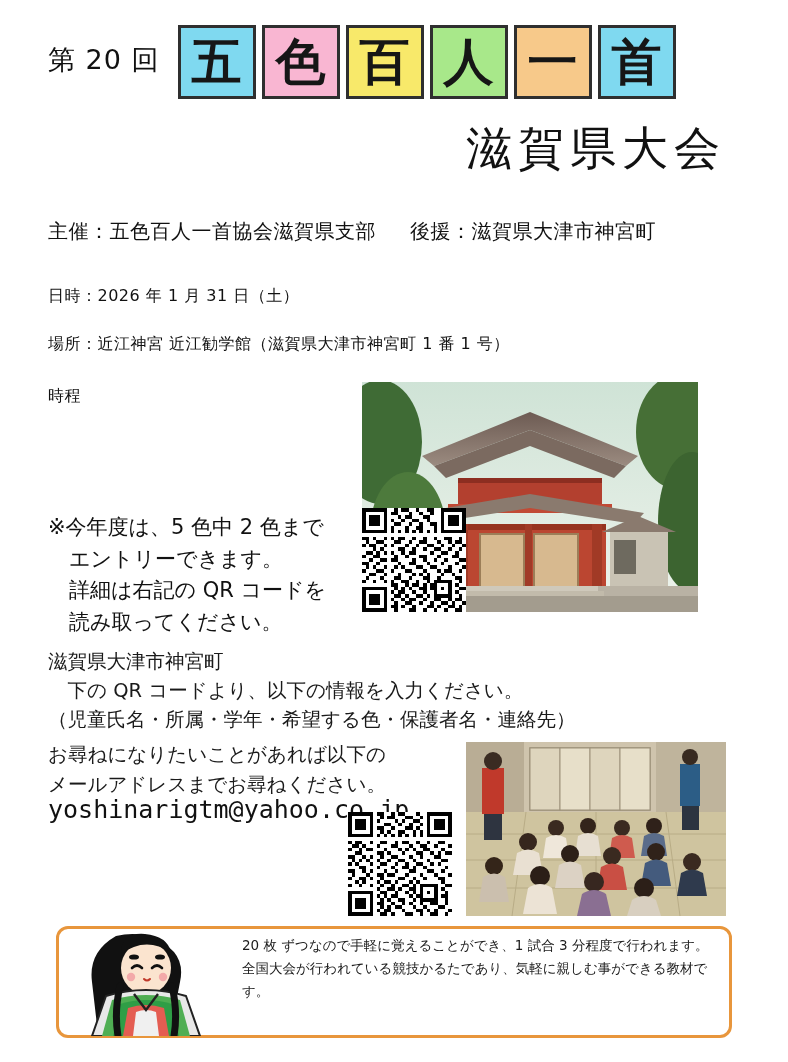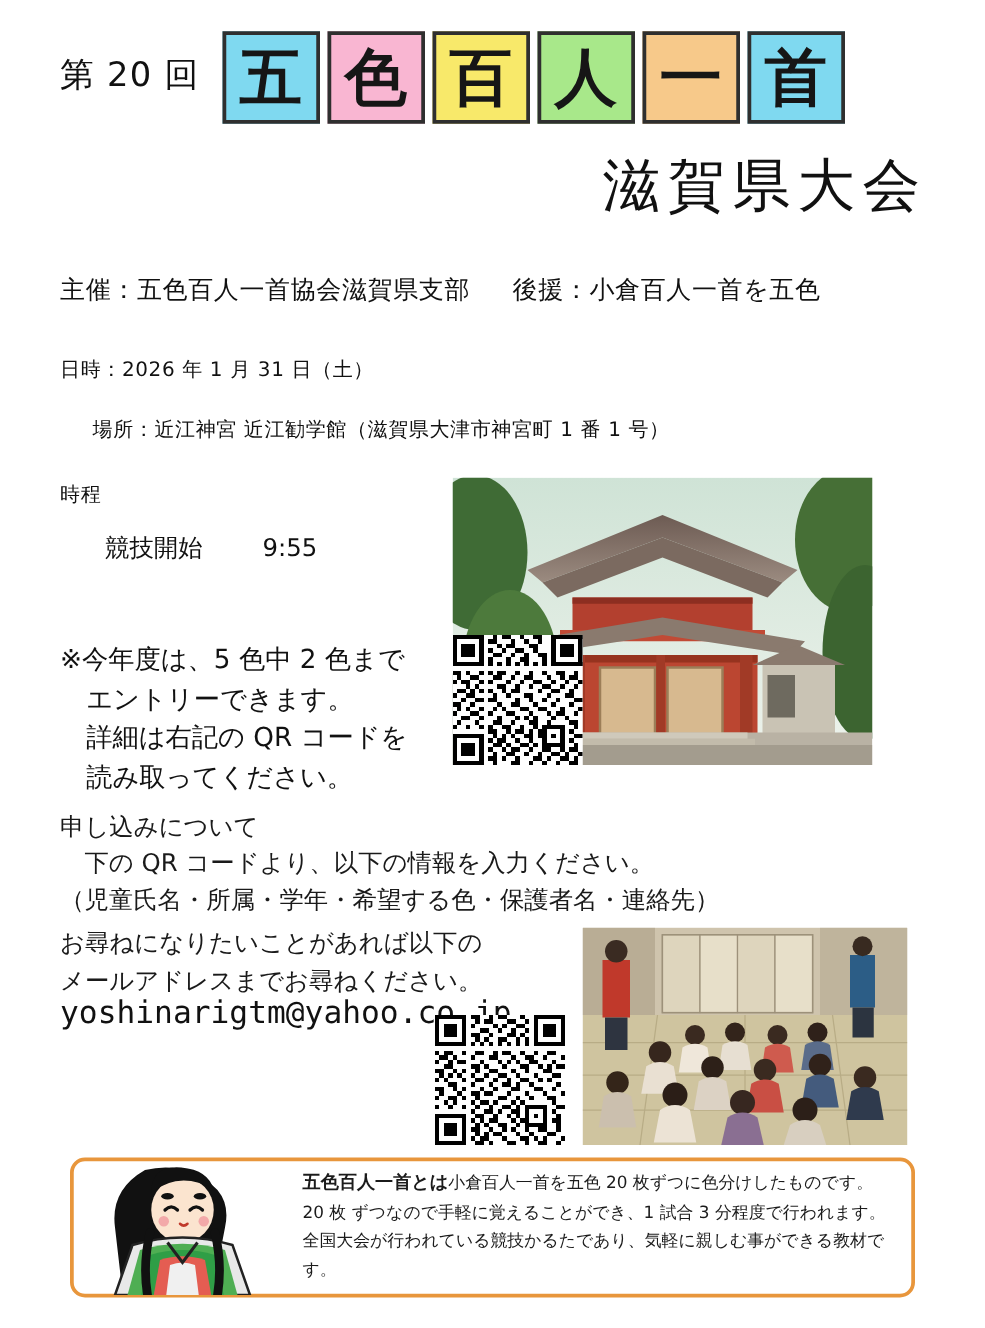"滋賀県大会" .subtitle { right: 46px -> 62px }
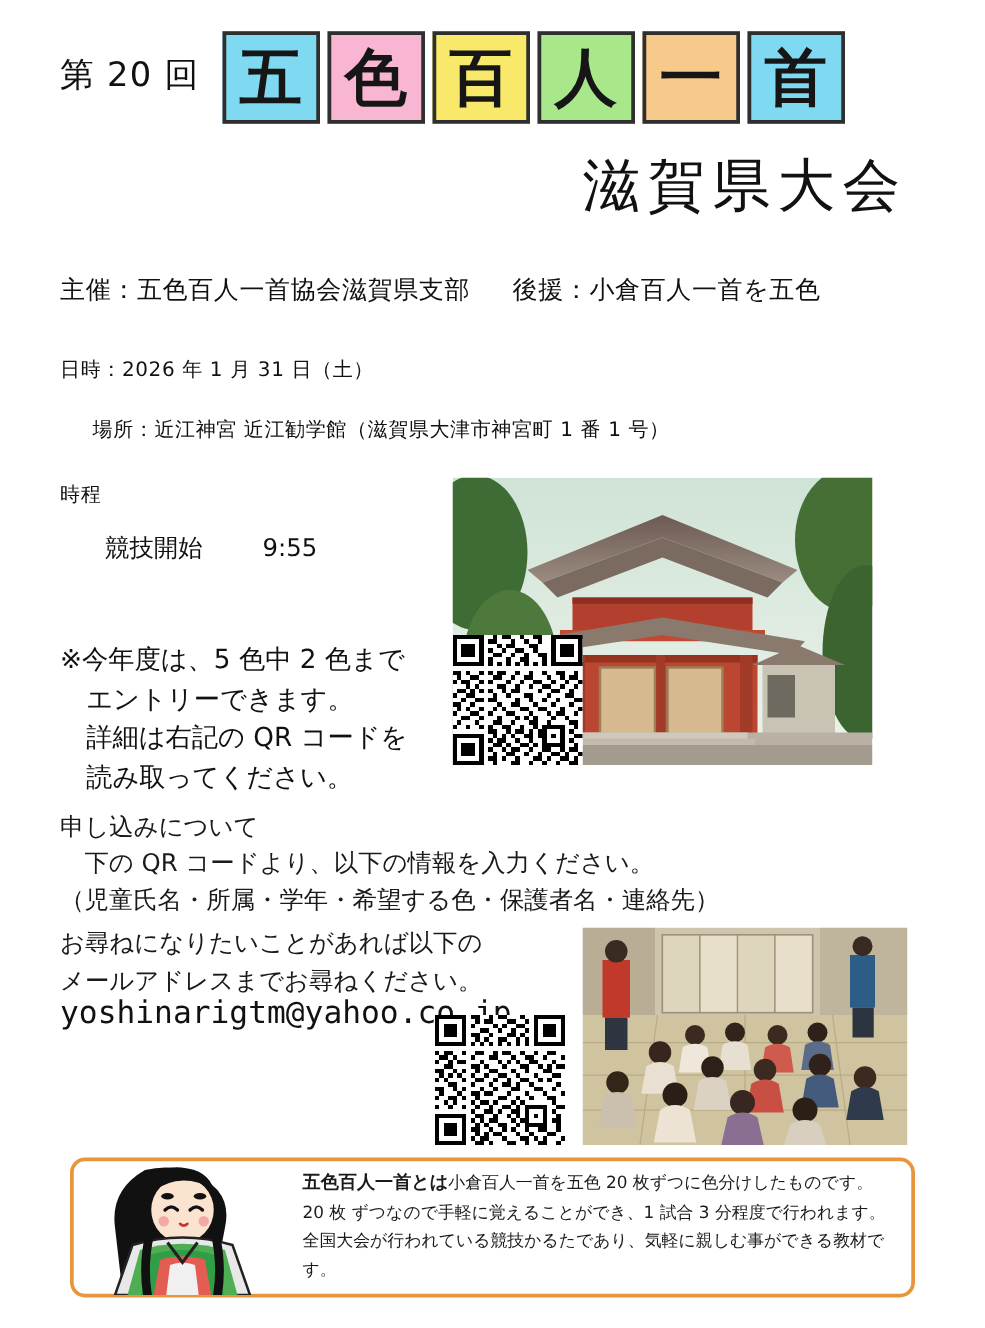"後援：小倉百人一首を五色" span { text: 小倉百人一首を五色 -> 滋賀県大津市神宮町 }
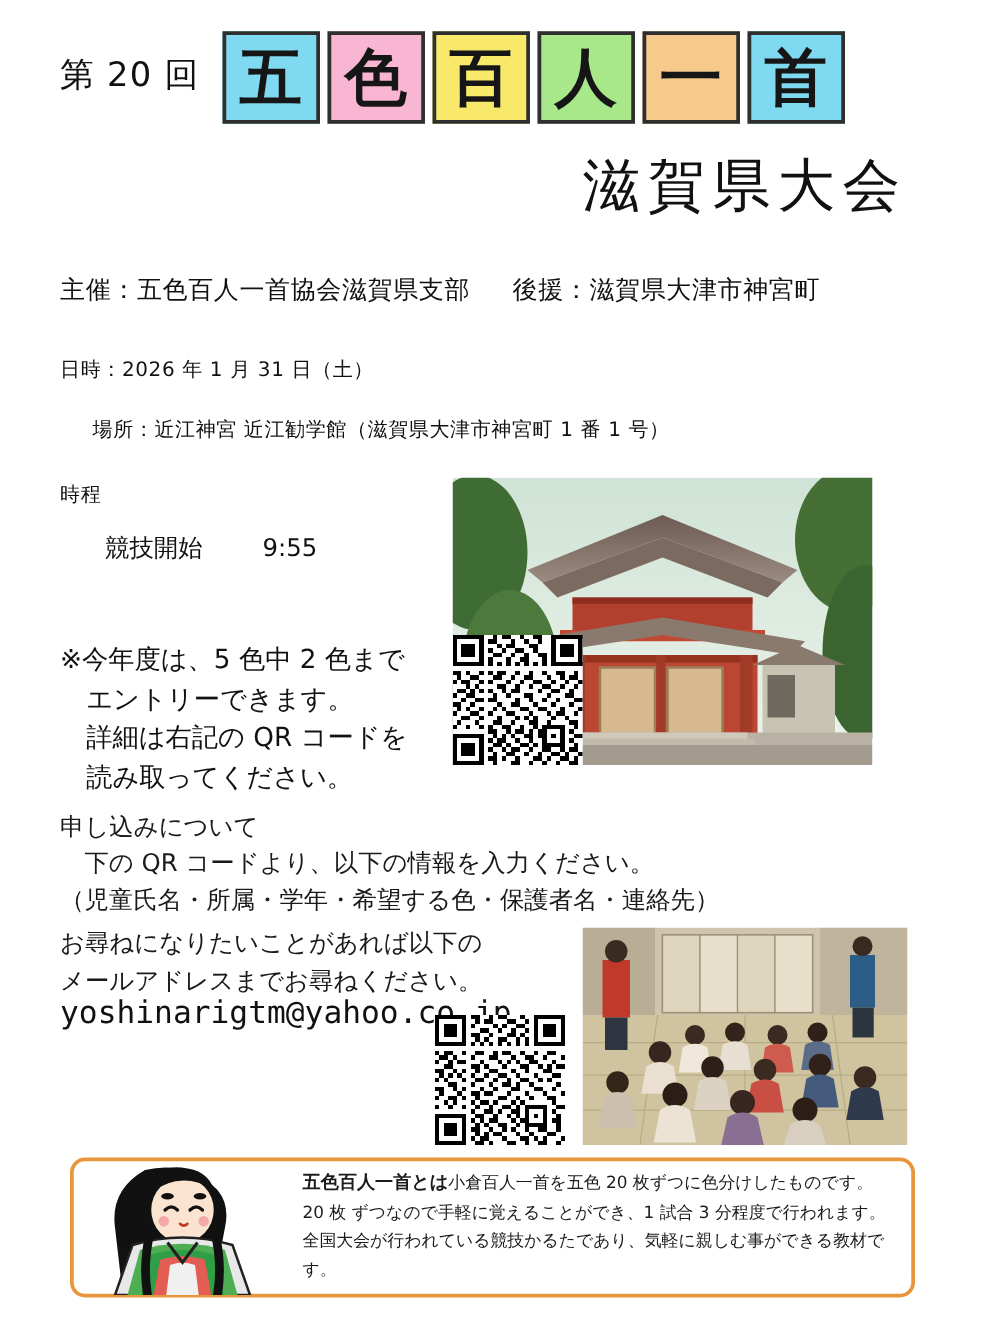"場所：近江神宮 近江勧学館（滋賀県大津市神宮町 1 番 1" .place-line { margin-left: 26px -> none }
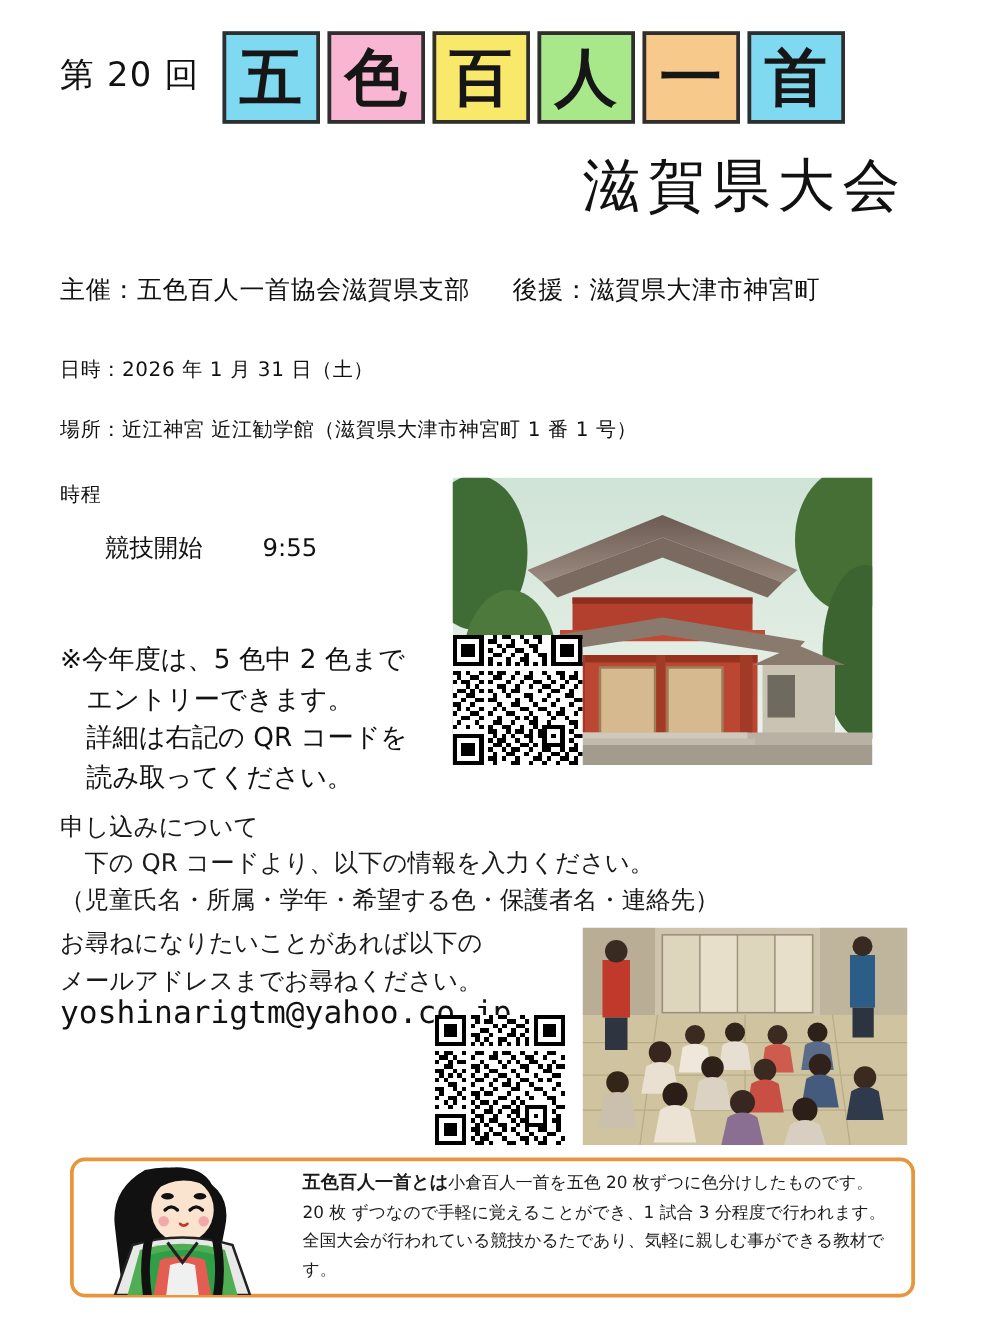"競技開始" tr { html: <tr> <td>競技開始</td> <td>9:55</td> </tr> -> none }
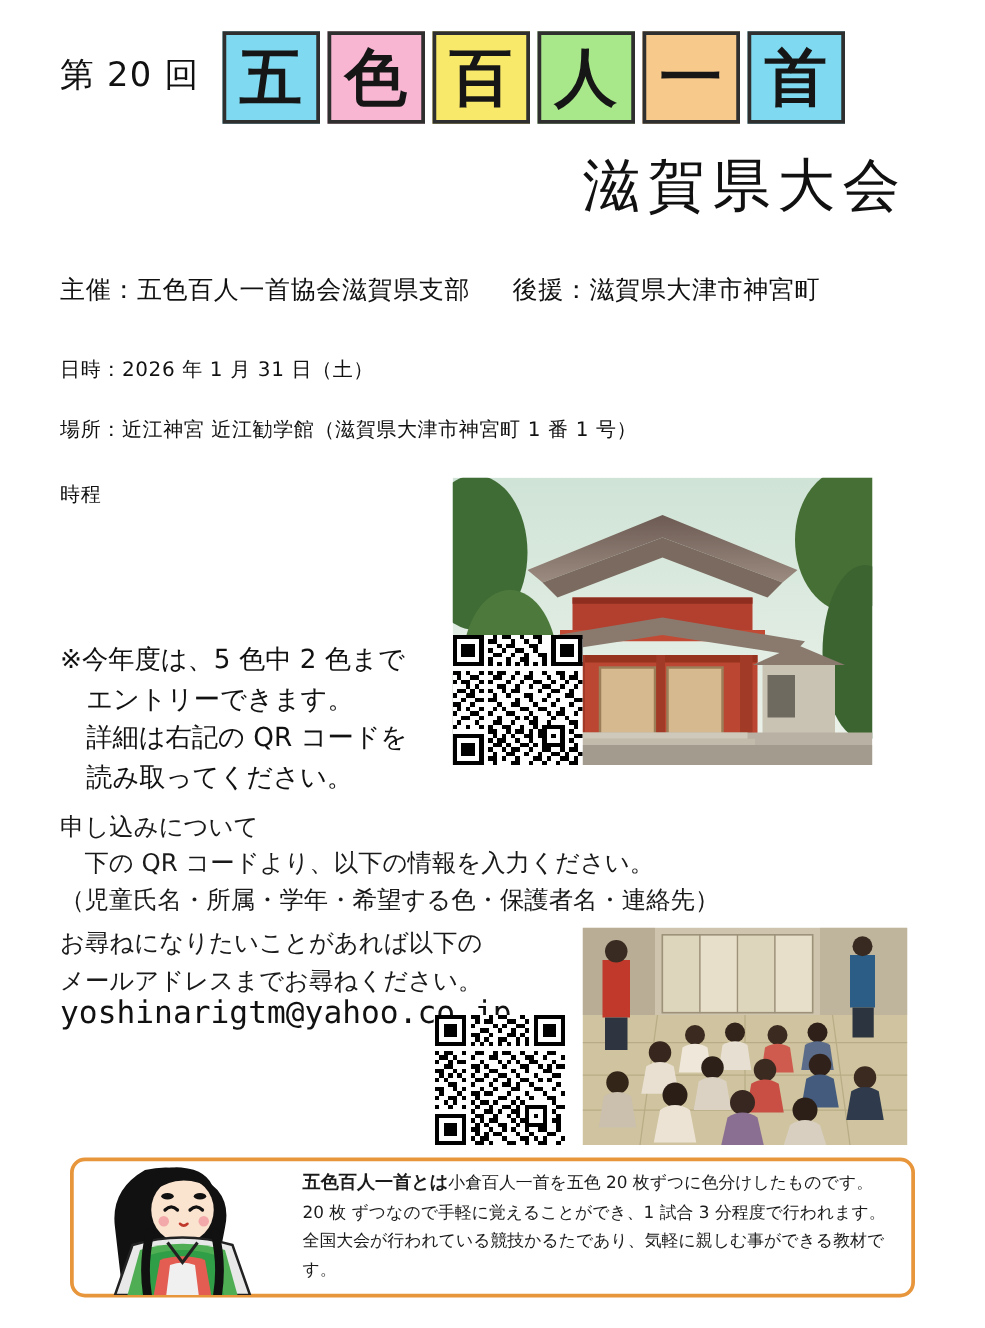"申し込みについて" div.apply-head { text: 申し込みについて -> 滋賀県大津市神宮町 }
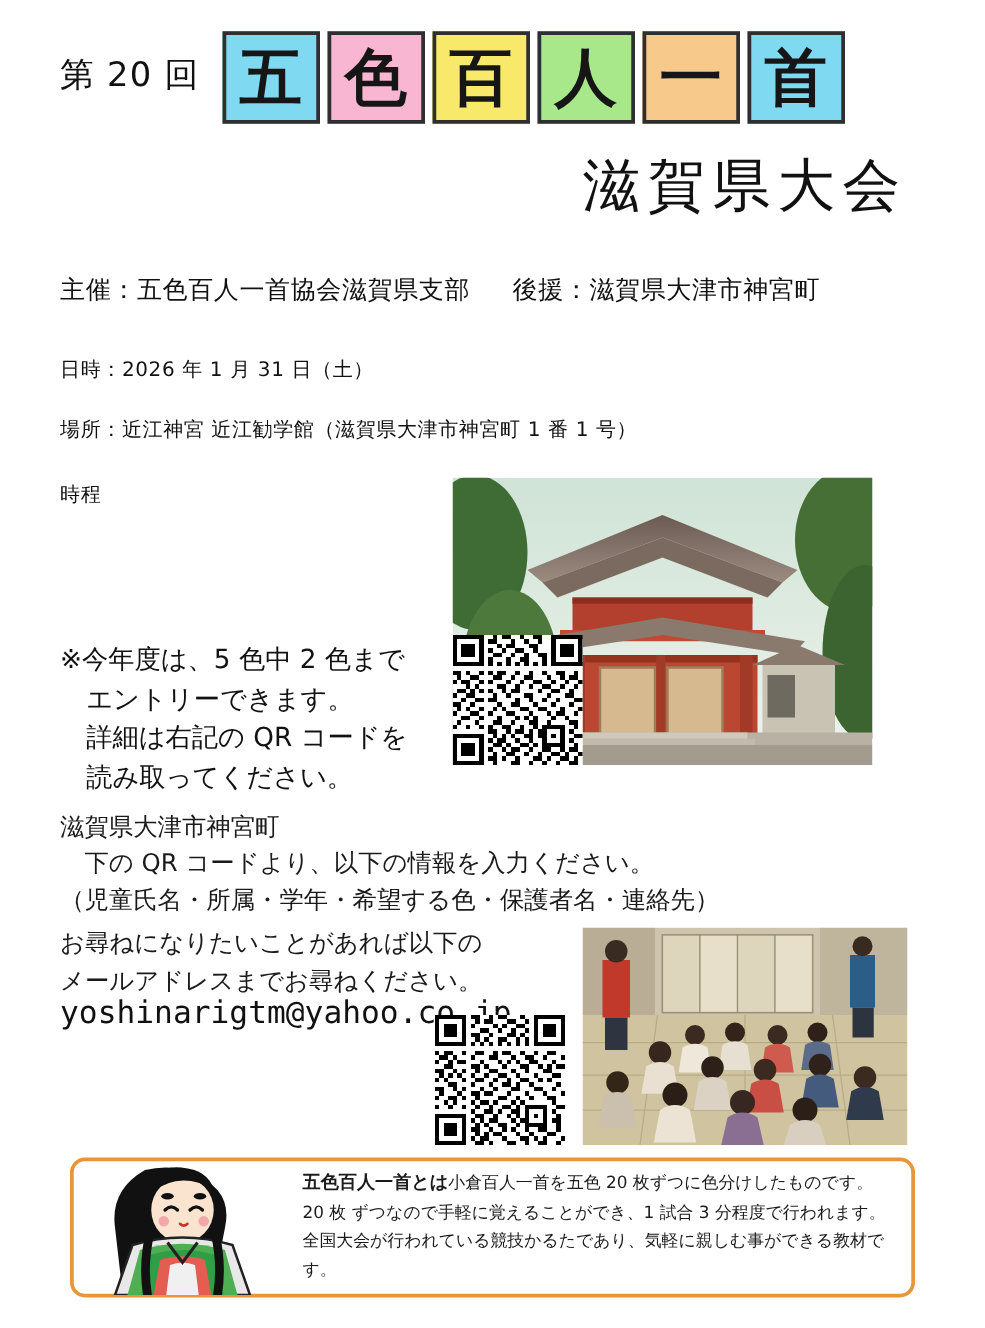"五色百人一首とは小倉百人一首を五色 20 枚ずつに色分けしたものです。" div { html: <div> <b>五色百人一首とは</b><span>小倉百人一首を五色 20 枚ずつに色分けしたものです。</span> </div> -> none }
